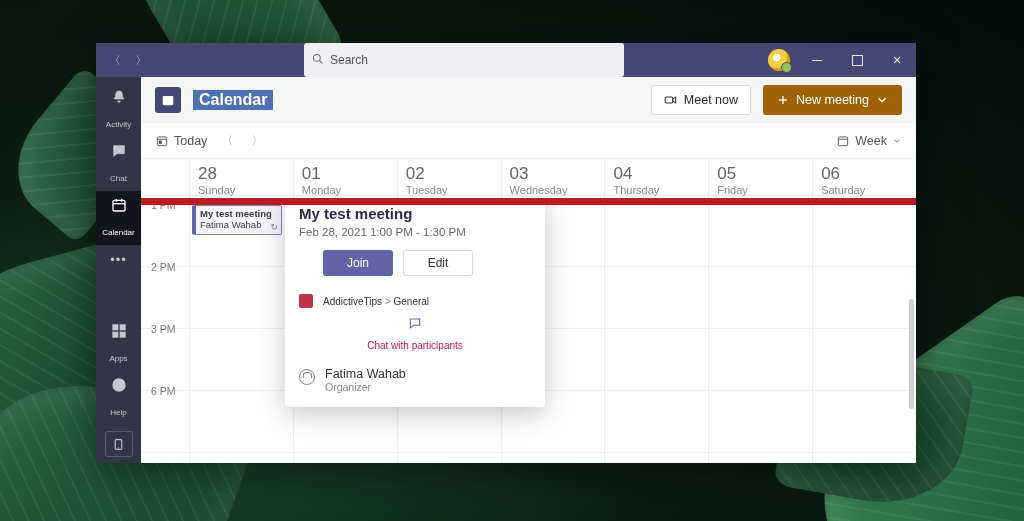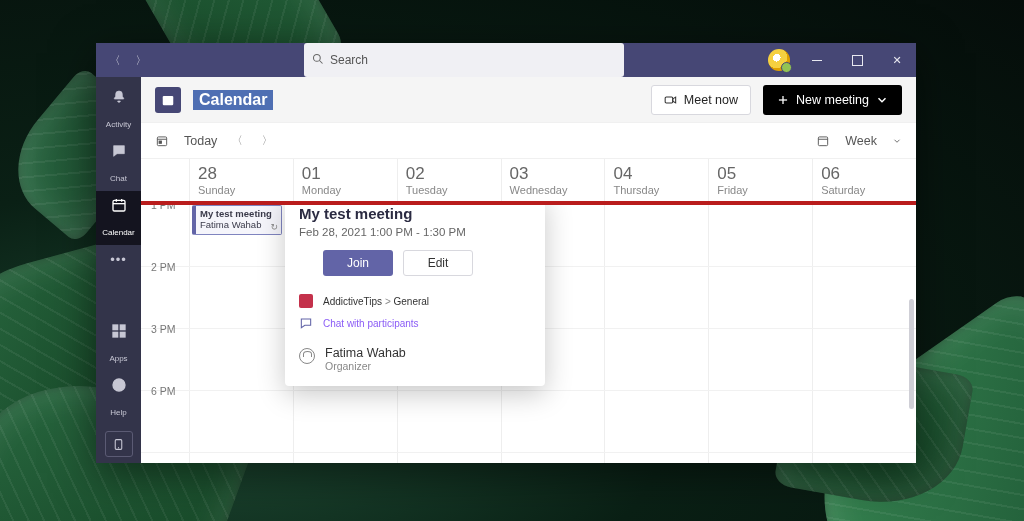"New meeting" .btn.primary { background: #000000 -> #a16207 }
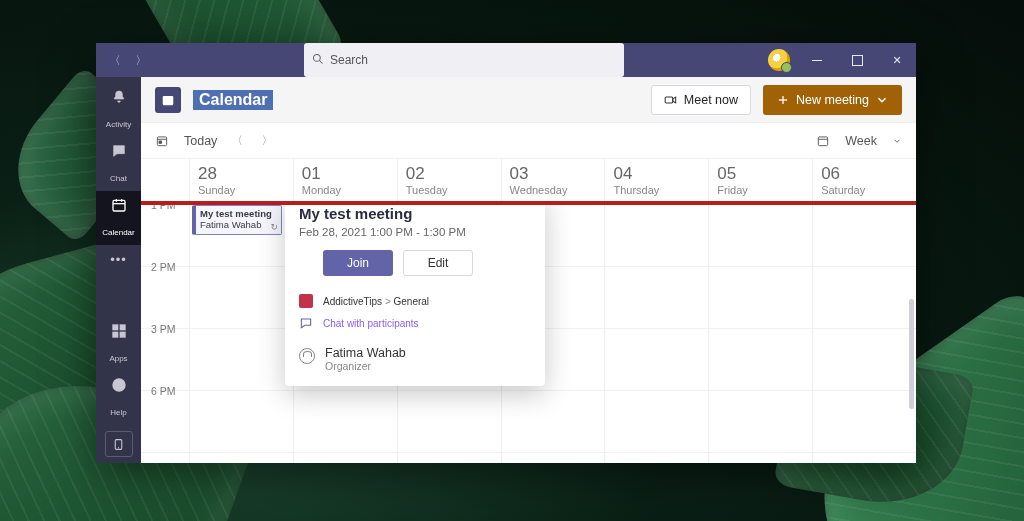"Today" .toolbar .tbtn { gap: 15px -> 5px }
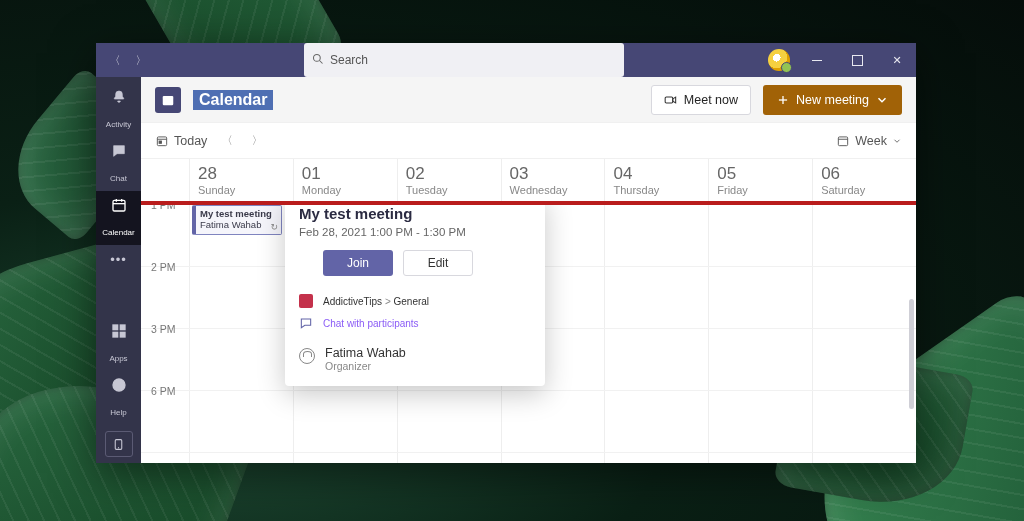"28" .dayheaders { border-bottom: 4px solid #b91c1c -> 7px solid #b91c1c }
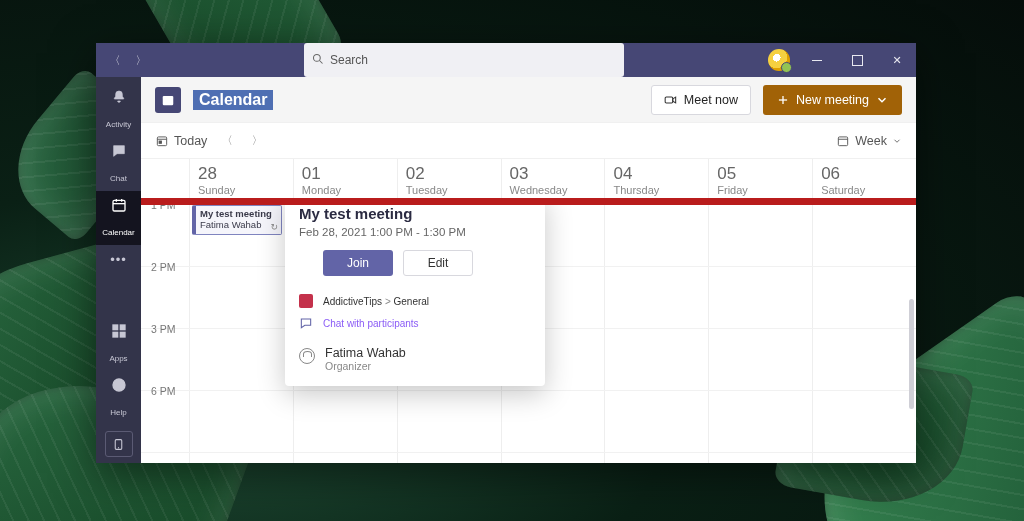"Chat with participants" .popup-row.link { color: #8b5cf6 -> #be185d; flex-direction: none -> column }
